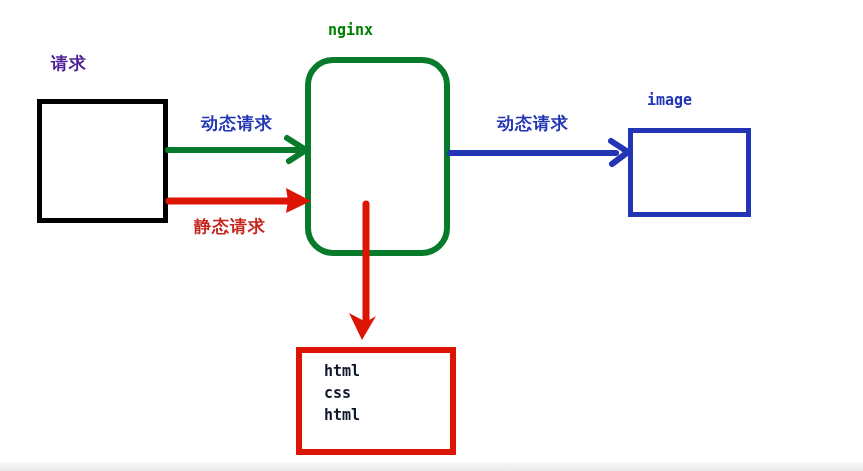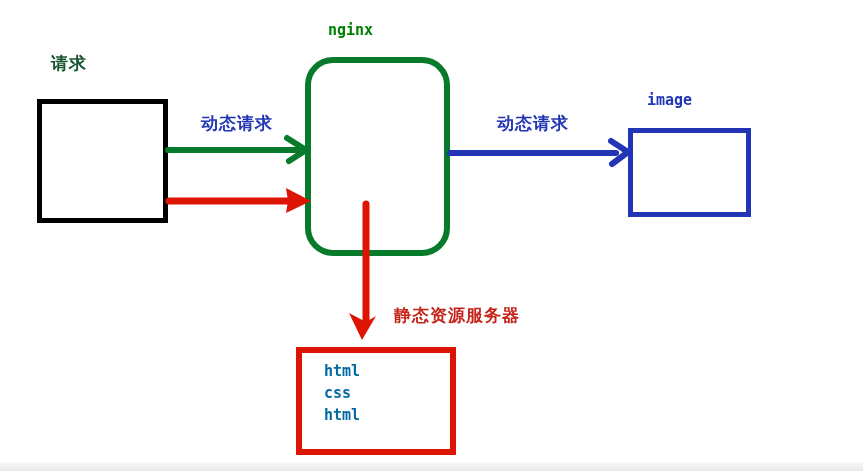"请求" #lbl-request { color: #14532d -> #4c1d95 }
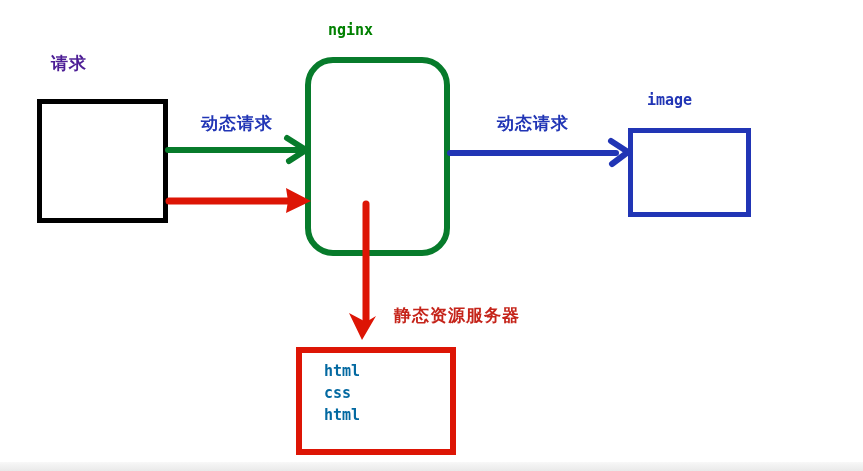"静态请求" div.abs { html: none -> <div>静态请求</div> }
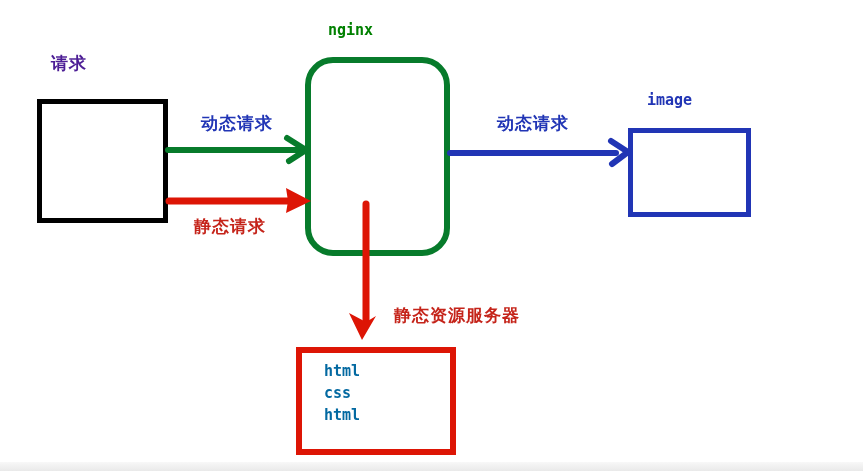"静态资源服务器" div.abs { html: <div>静态资源服务器</div> -> none }
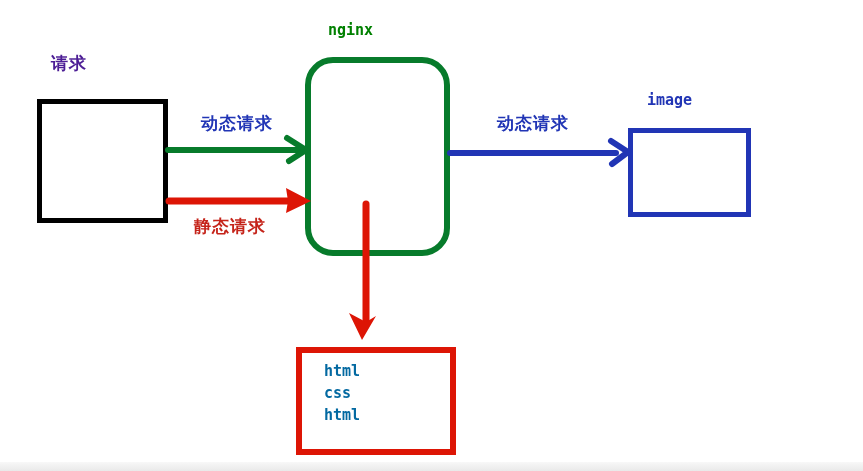"html" .static-lines { color: #0369a1 -> #0f172a }
